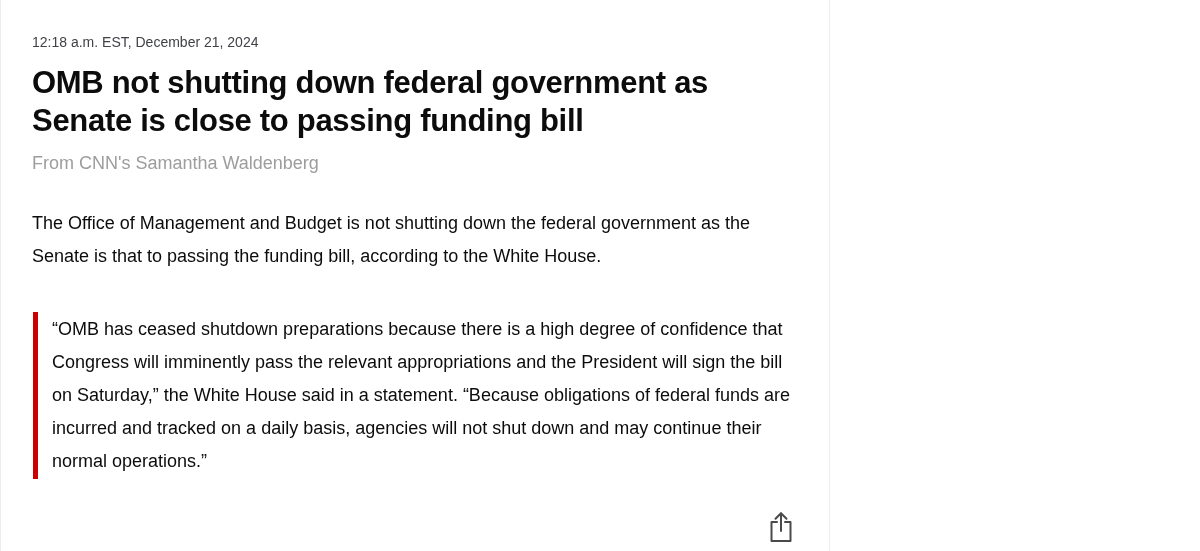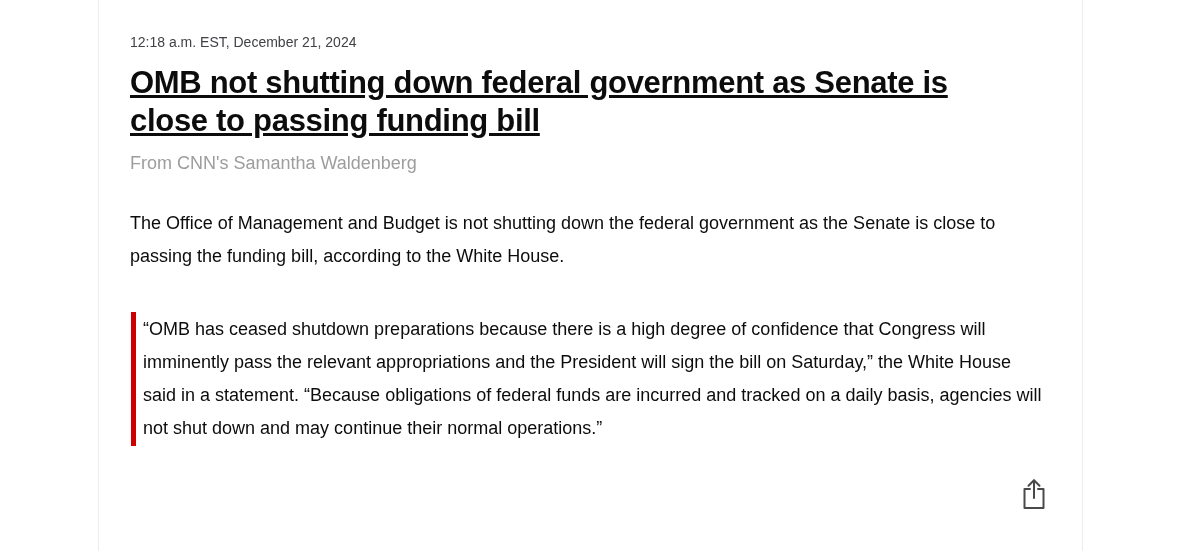"12:18 a.m. EST, December 21," .card { margin-left: 98px -> none; width: 985px -> 830px }
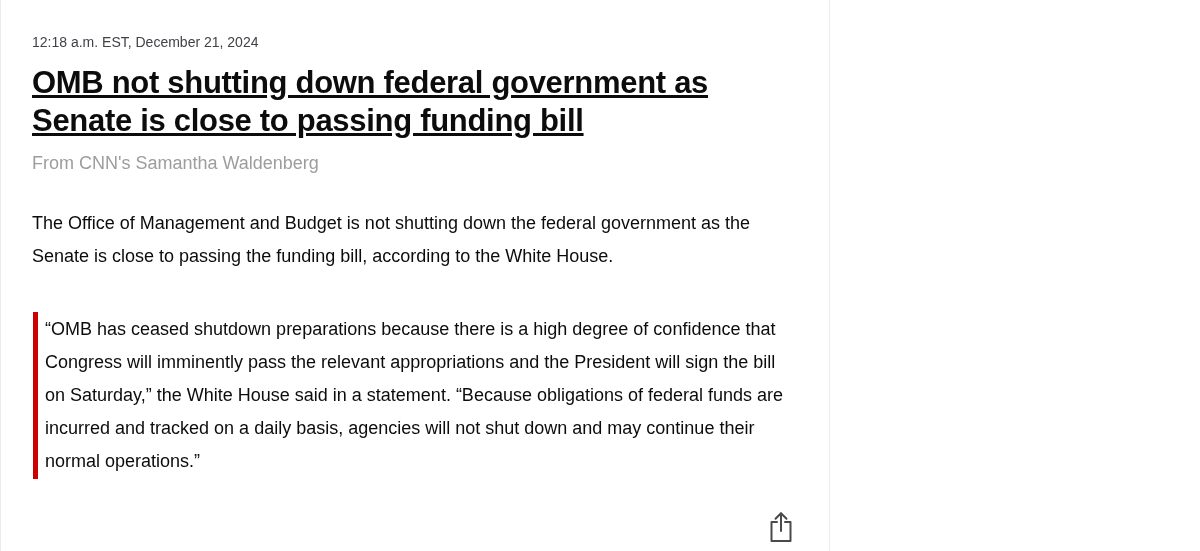"OMB not shutting down federal" .headline { text-decoration: underline -> none }
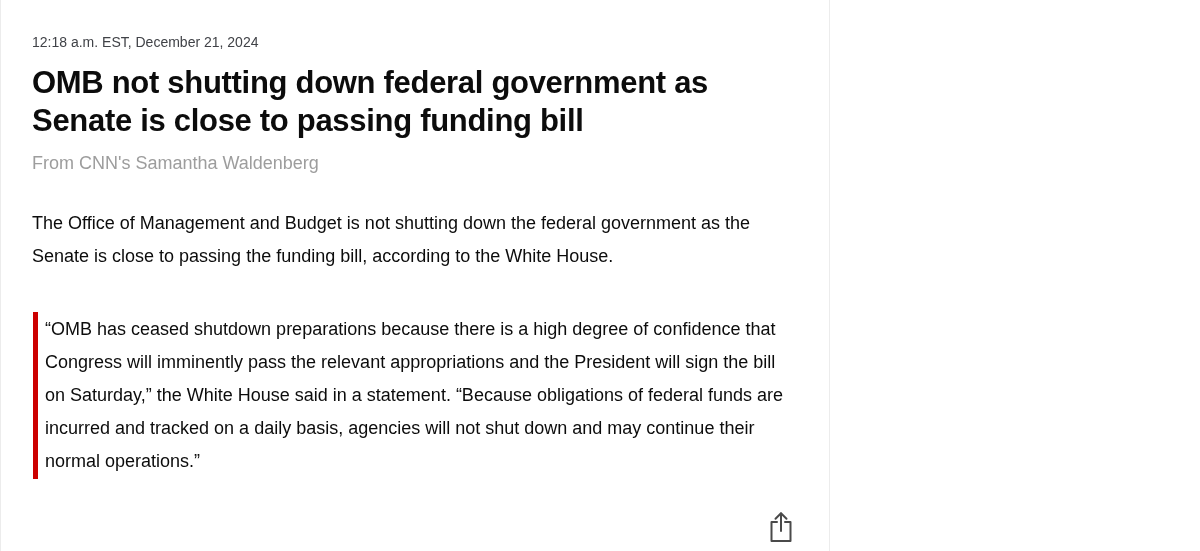"The Office of Management and" p.body-text { text: close -> that }
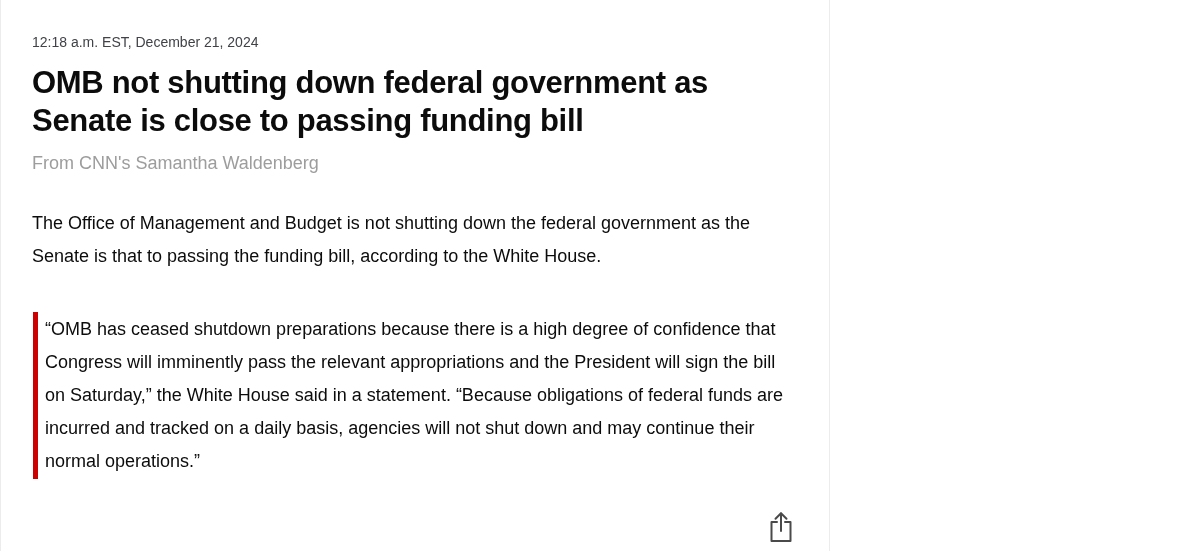"“OMB has ceased shutdown preparations" .quote { padding: 1px 0 1px 7px -> 1px 0 1px 14px }
